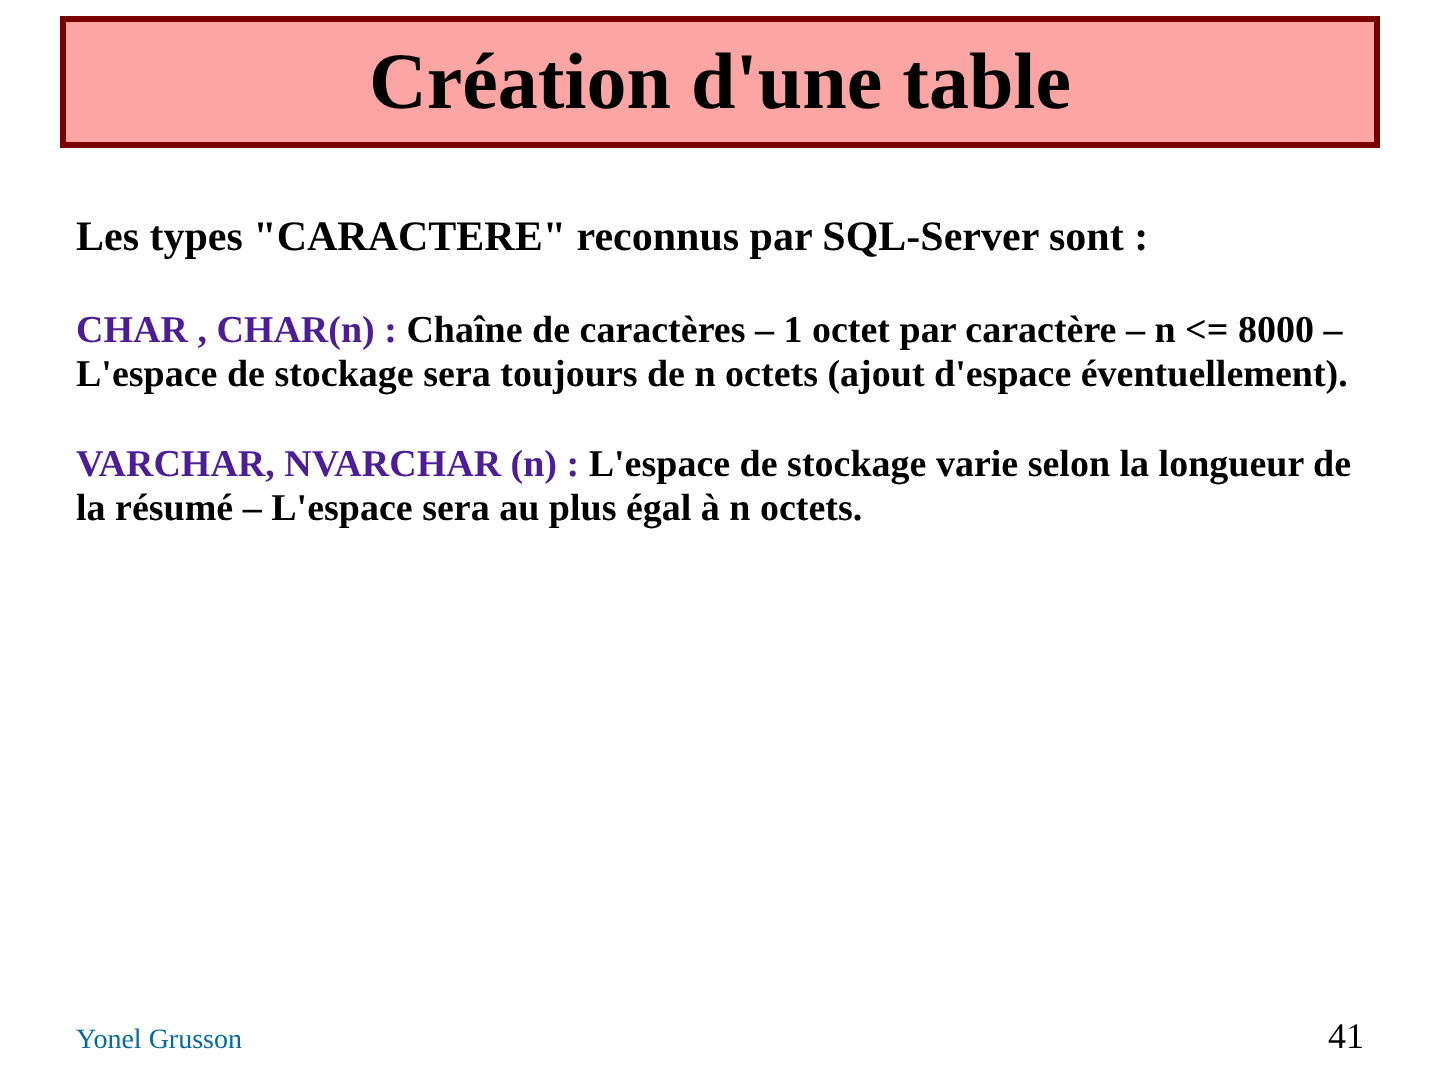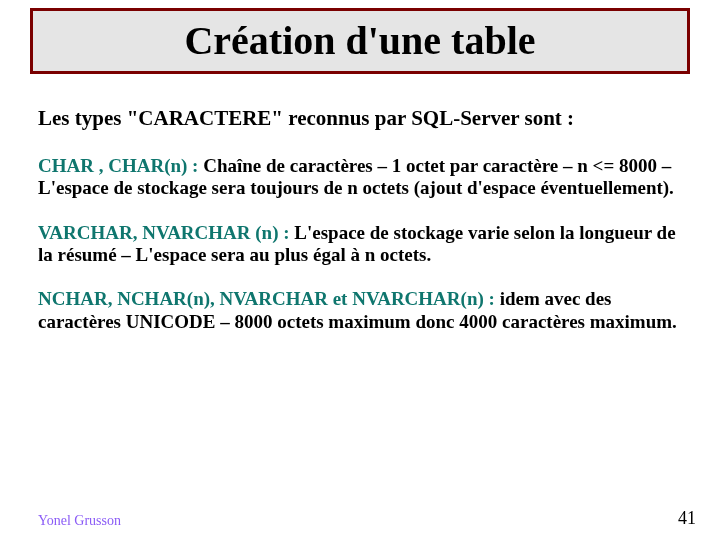"Création d'une table" .title-box { background: #e5e5e5 -> #fca5a5 }
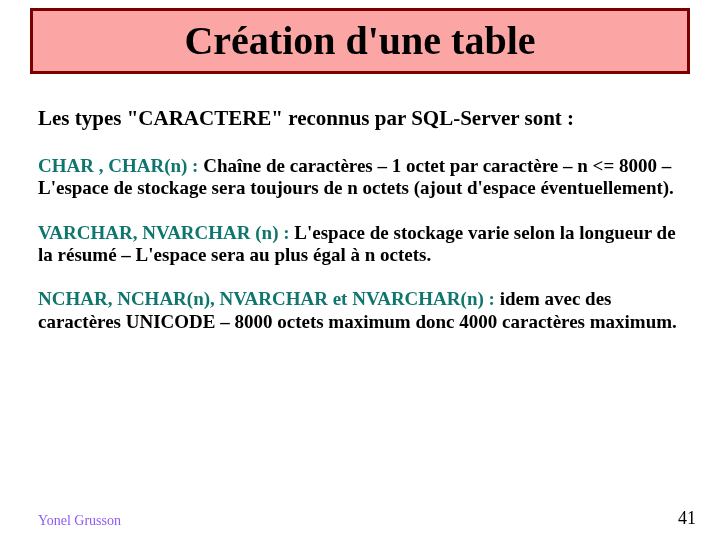"CHAR , CHAR(n) :" .para .term { color: #0f766e -> #4c1d95 }
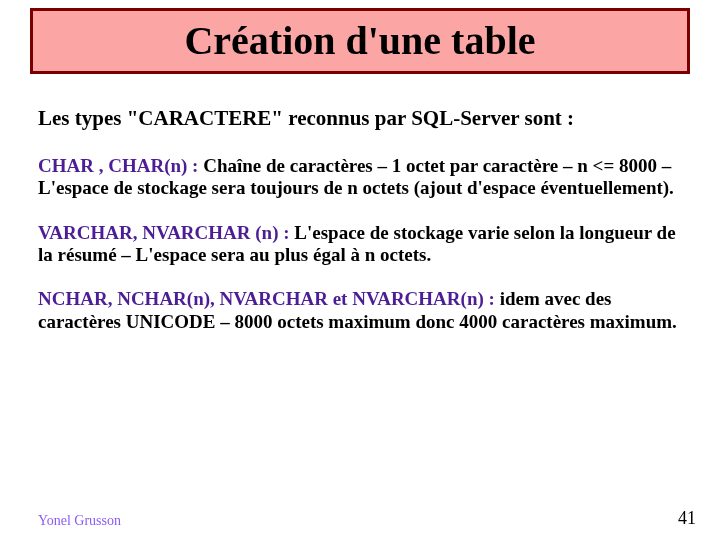"NCHAR, NCHAR(n), NVARCHAR et NVARCHAR(n)" p.para { html: <p> <span>NCHAR, NCHAR(n), NVARCHAR et NVARCHAR(n) :</span><span> idem avec des caractères UNICODE – 8000 octets maximum donc 4000 caractères maximum.</span> </p> -> none }
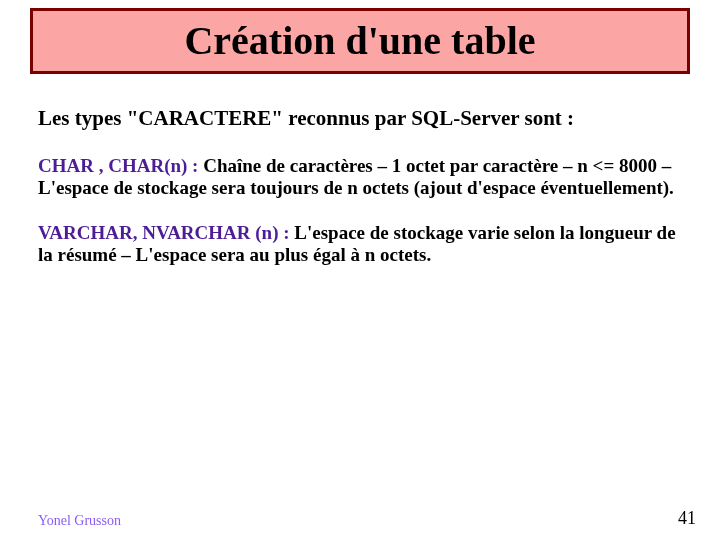"Yonel Grusson" .footer-author { color: #8b5cf6 -> #0369a1 }
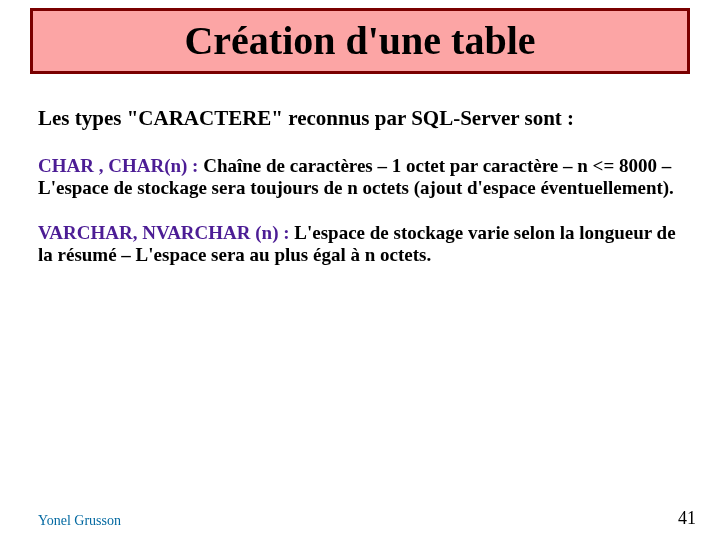"41" .footer-page { right: 24px -> 38px }
